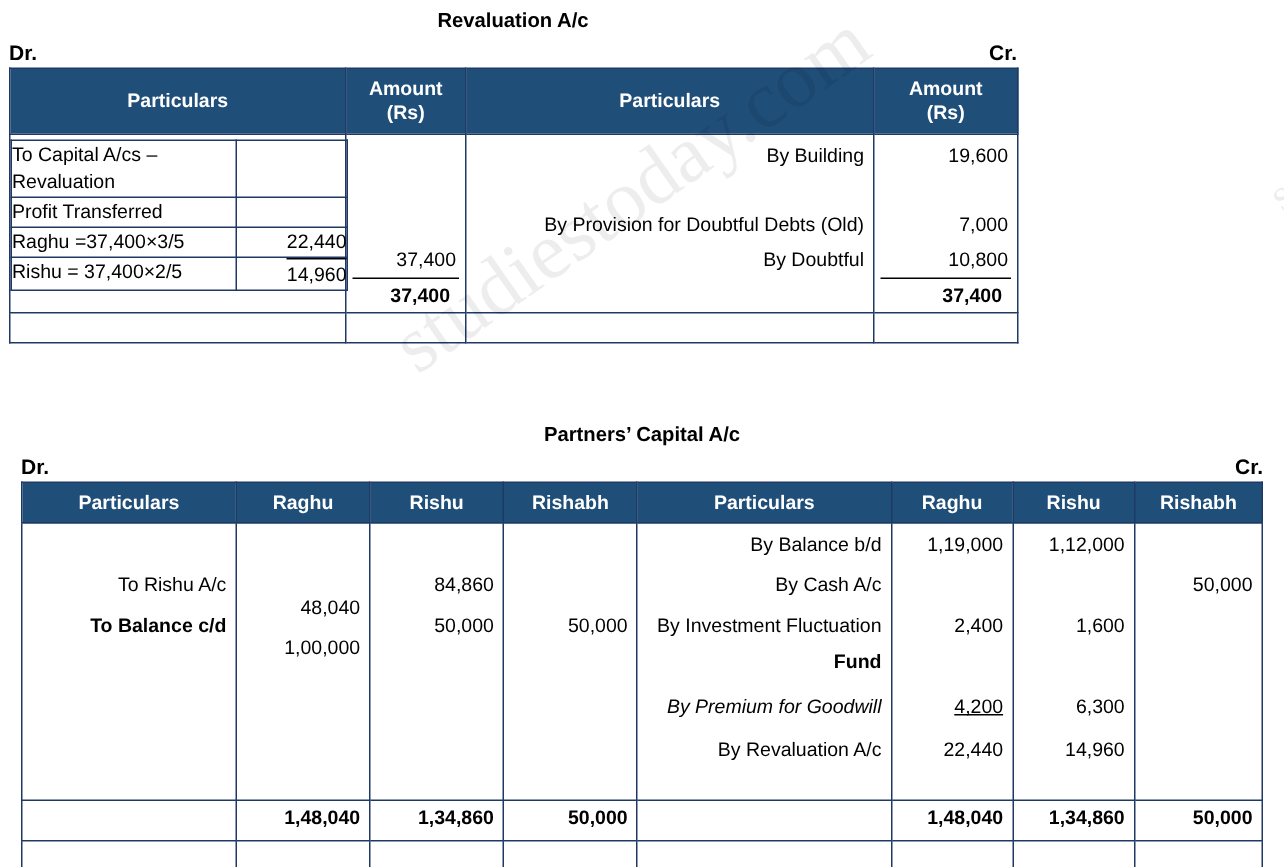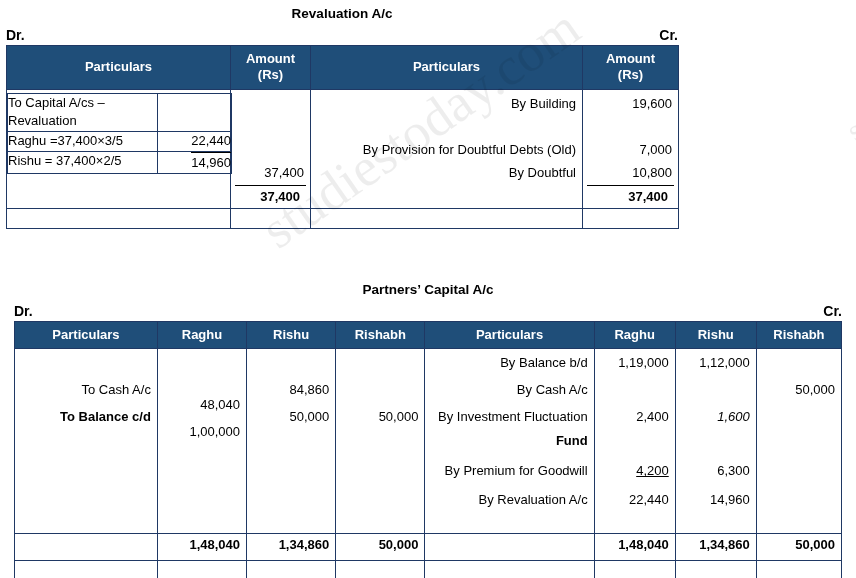"Profit Transferred" tr { html: none -> <tr> <td>Profit Transferred</td> <td></td> </tr> }
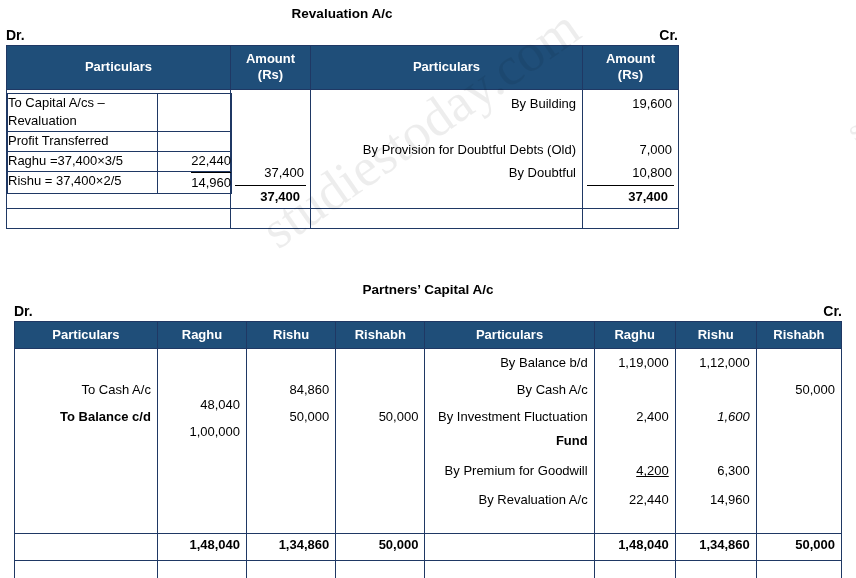"To Cash A/c" div.cell { text: Cash -> Rishu }
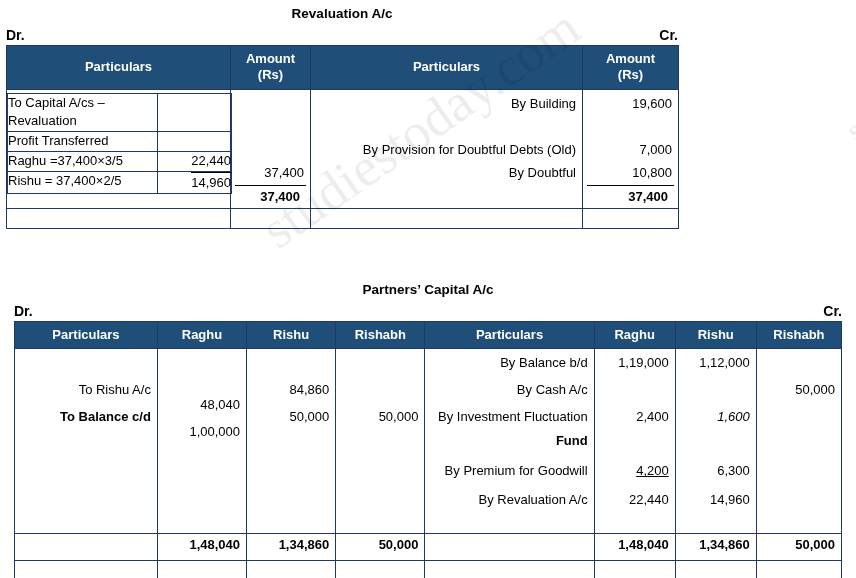"1,600" div.cell { font-style: italic -> none }
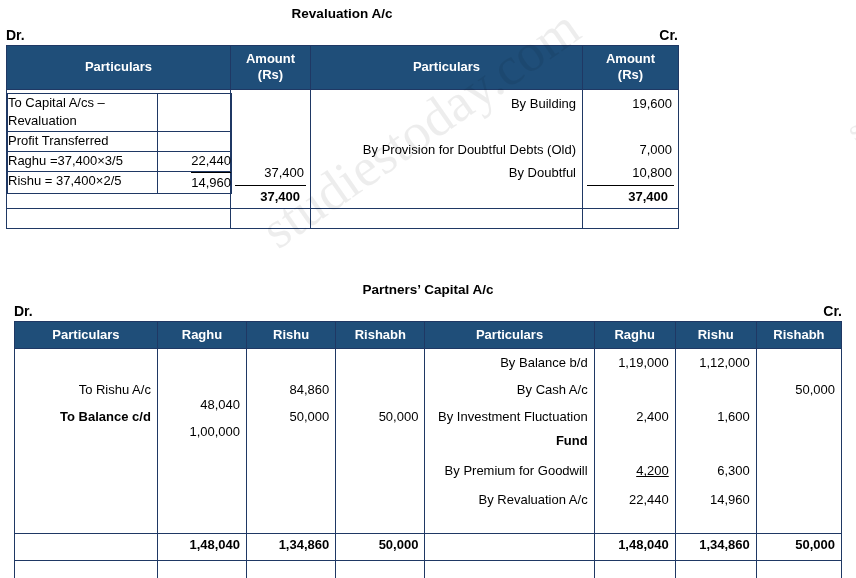"By Premium for Goodwill" div.cell { font-style: none -> italic }
